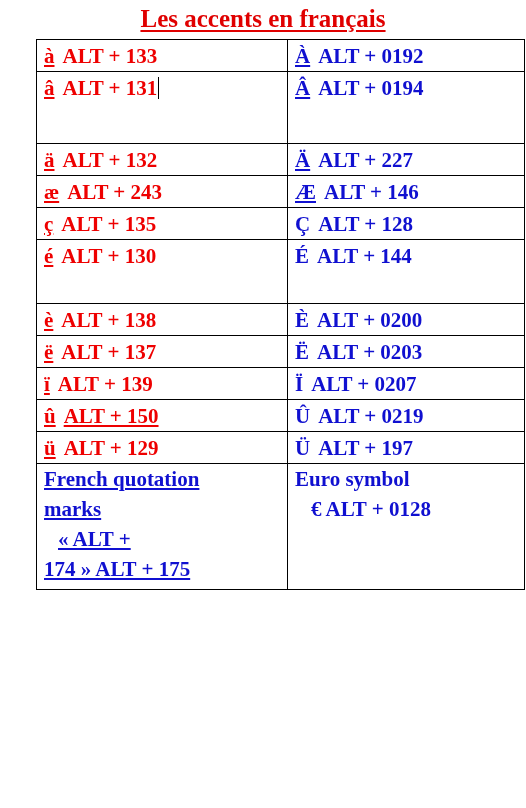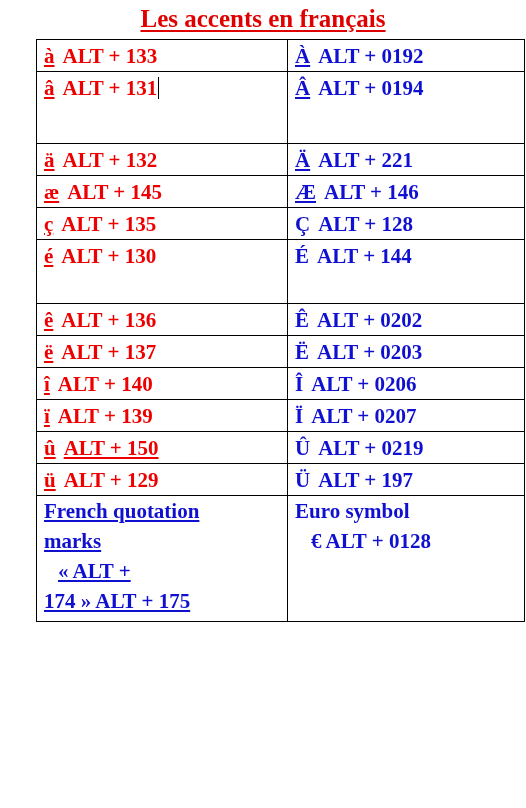"ALT + 221" span.blue { text: 221 -> 227 }
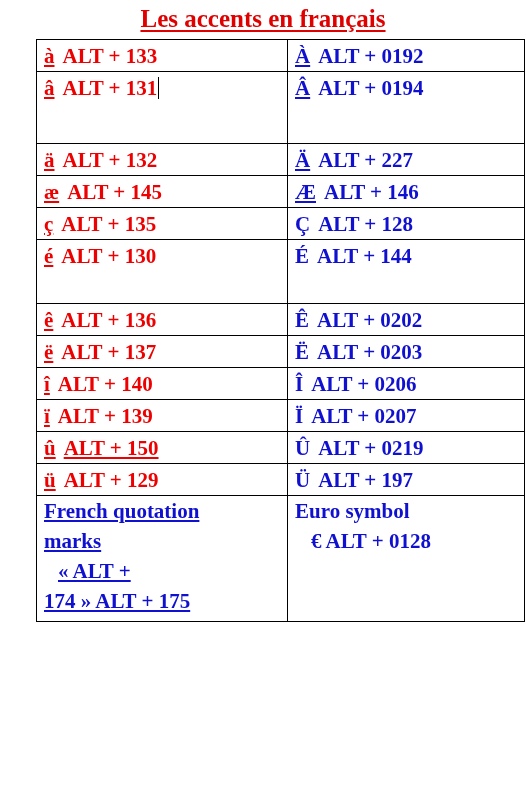"ALT + 145" span.red { text: 145 -> 243 }
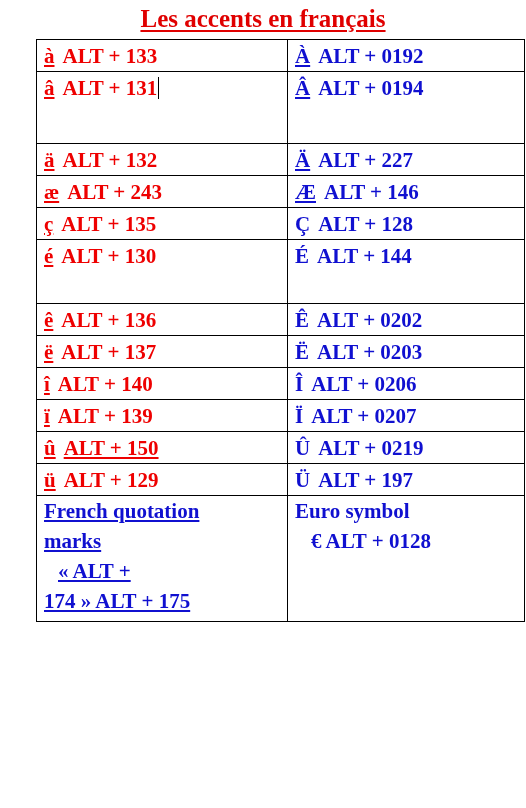"è ALT + 138" tr.r-std { html: none -> <tr> <td> <span> <span>è</span><span></span><span>ALT + 138</span></span> </td> <td> <span> <span>È</span><span></span><span>ALT + 0200</span></span> </td> </tr> }
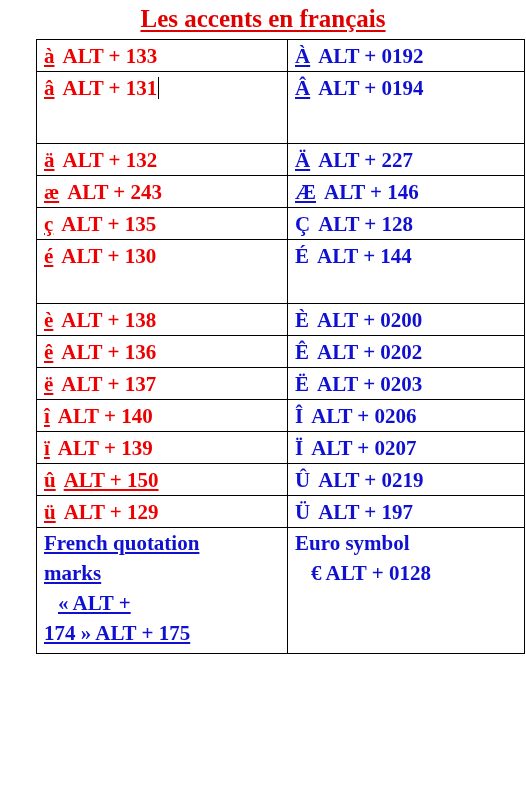"ê ALT + 136" tr.r-std { html: <tr> <td> <span> <span>ê</span><span></span><span>ALT + 136</span></span> </td> <td> <span> <span>Ê</span><span></span><span>ALT + 0202</span></span> </td> </tr> -> none }
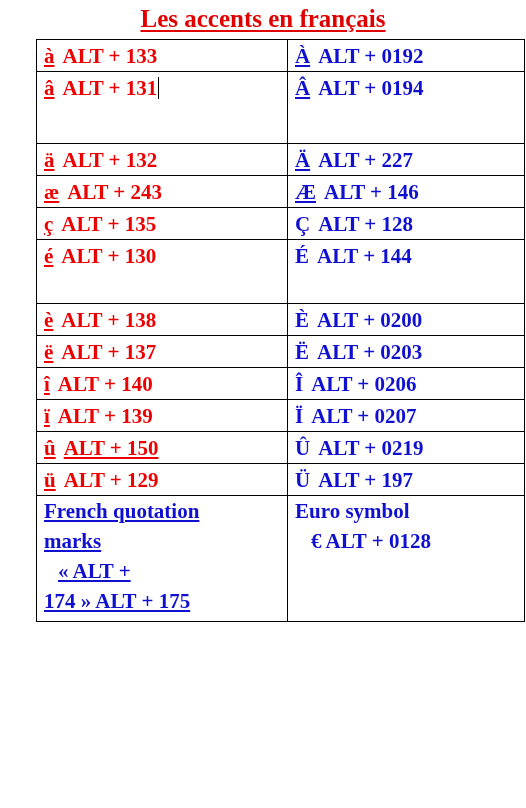"î ALT + 140" tr.r-std { html: <tr> <td> <span> <span>î</span><span></span><span>ALT + 140</span></span> </td> <td> <span> <span>Î</span><span></span><span>ALT + 0206</span></span> </td> </tr> -> none }
